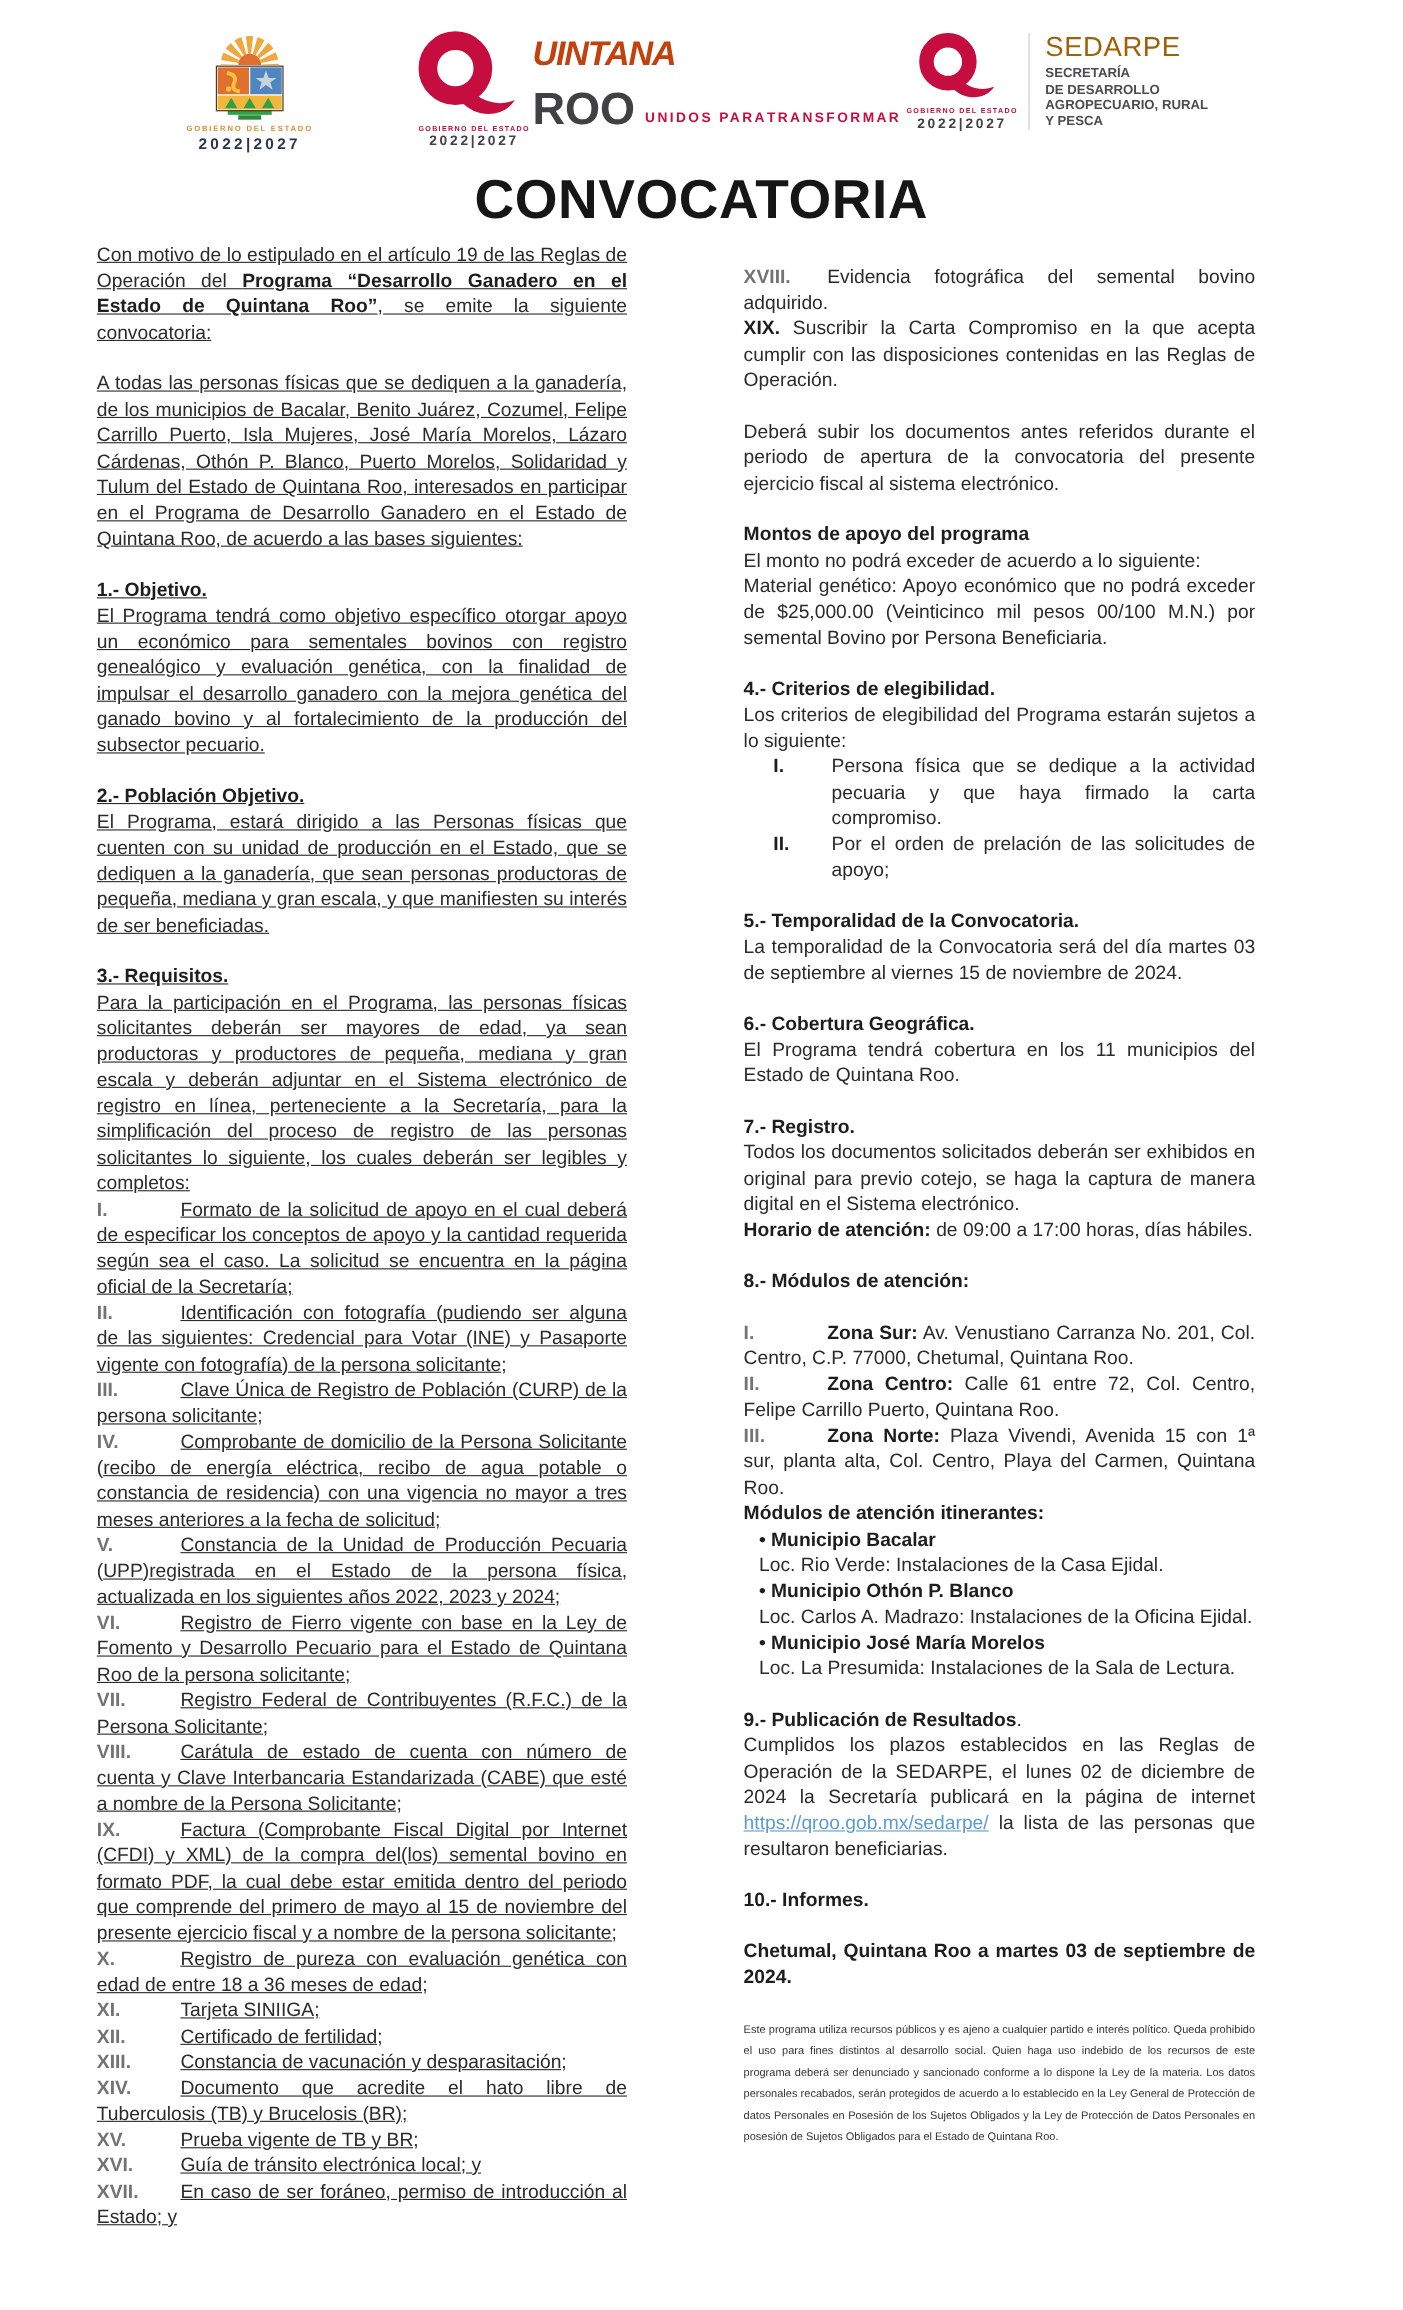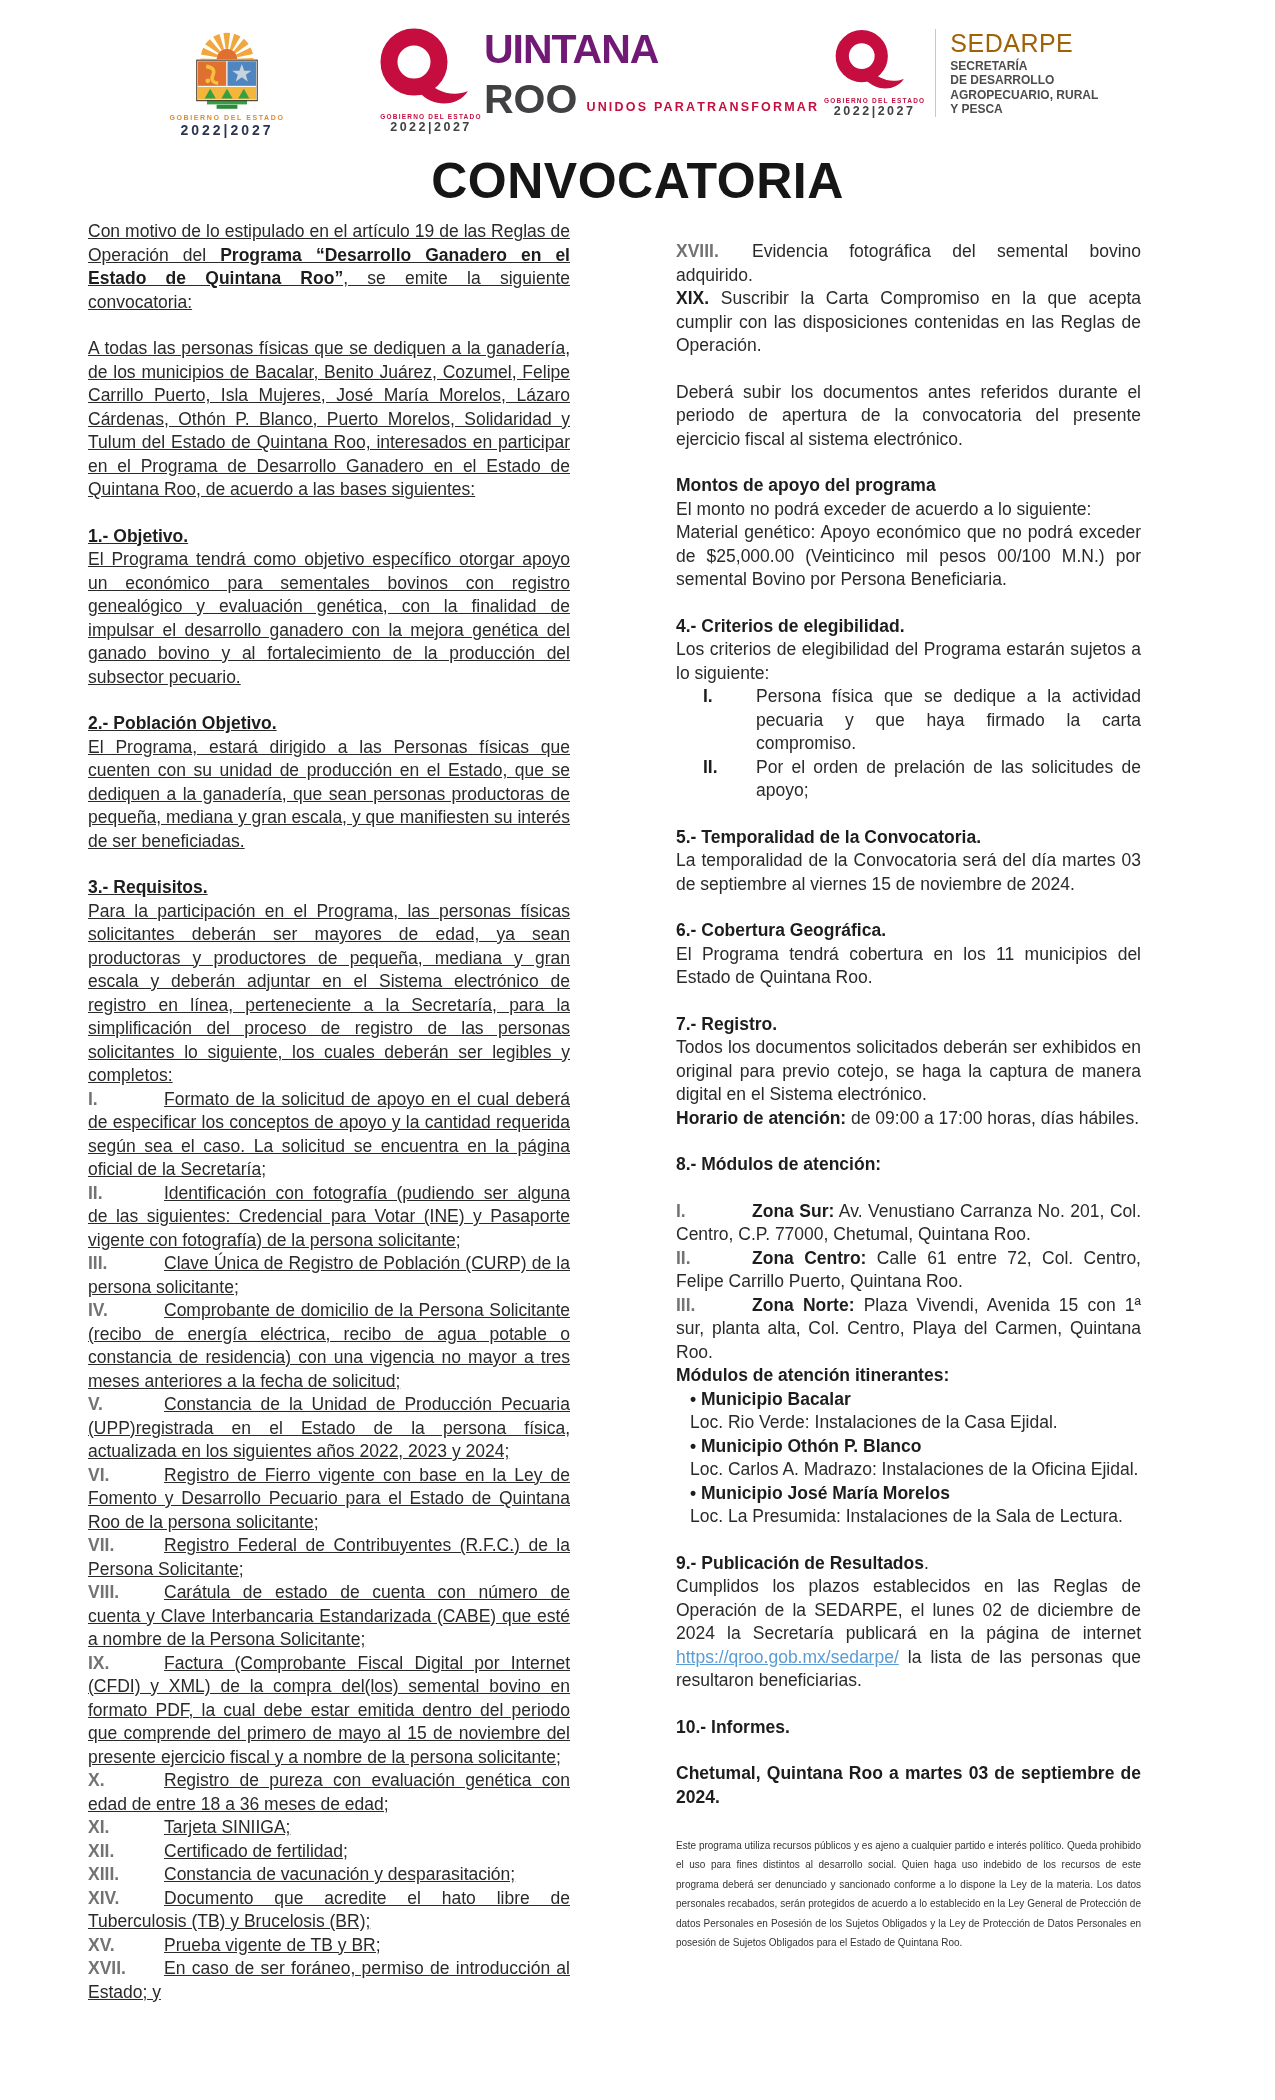"UINTANA" .q-words .w1 { color: #701a75 -> #c2410c; font-size: 41px -> 31px; font-style: none -> italic }
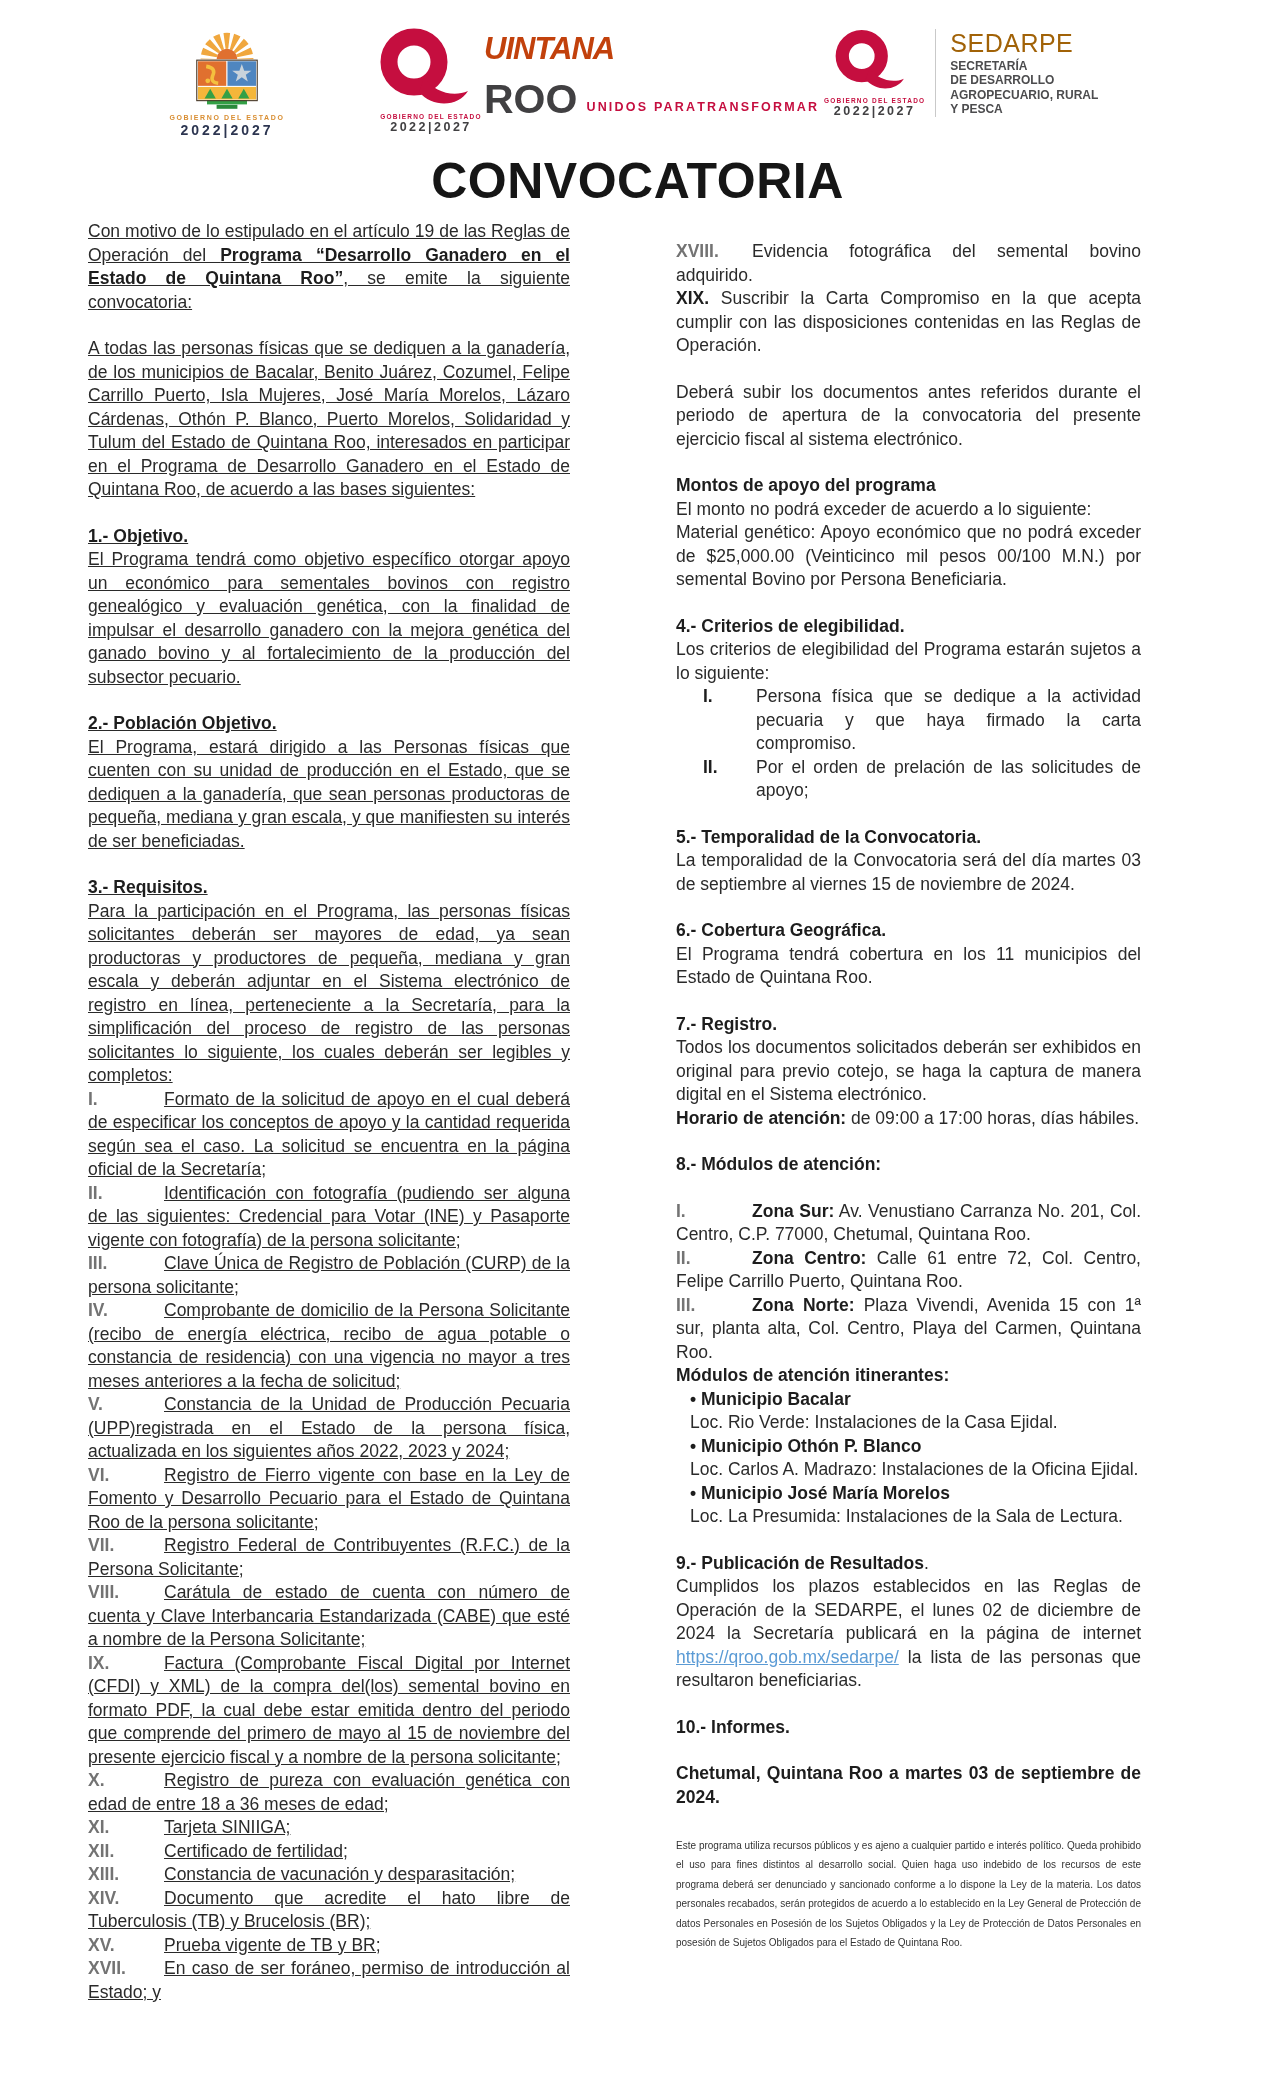"XVI. Guía de tránsito electrónica" p.req { html: none -> <p><span>XVI.</span><span>Guía de tránsito electrónica local; y</span></p> }
